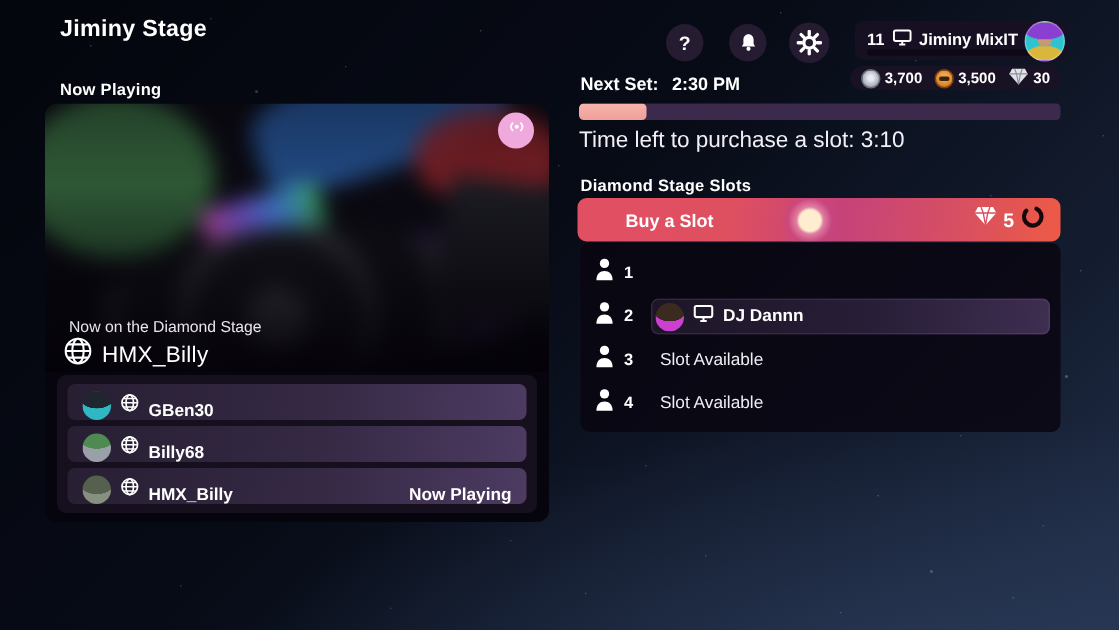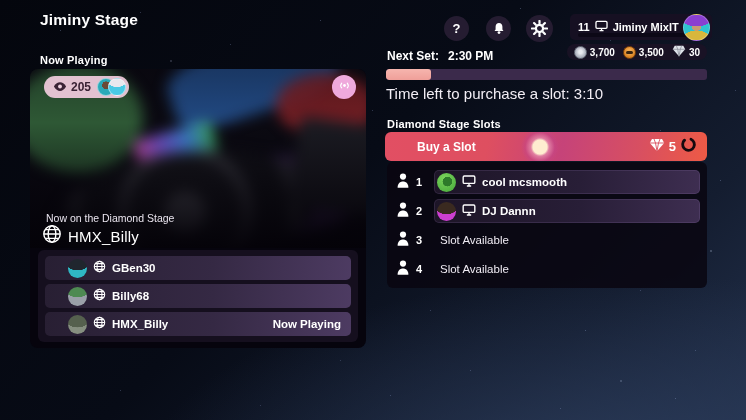"205" div.viewers { html: <div> <span> <svg> <path></path> <circle></circle> </svg> </span> <span>205</span> <span> <span></span> <span></span> </span> </div> -> none }
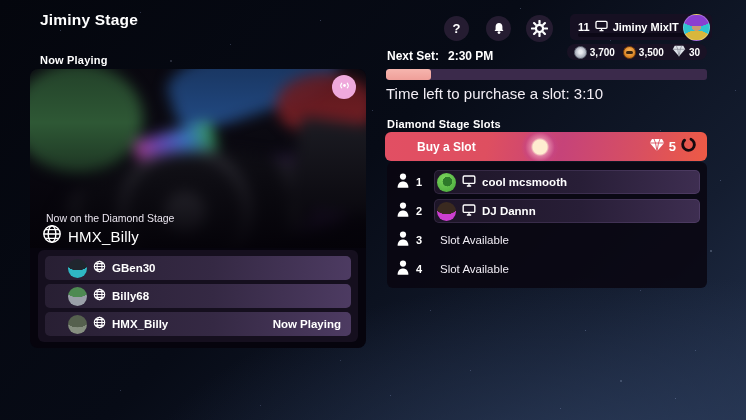"cool mcsmooth" span.spill { html: <span> <span></span> <span> <svg> <rect></rect> <path></path> </svg> </span> <span>cool mcsmooth</span> </span> -> none }
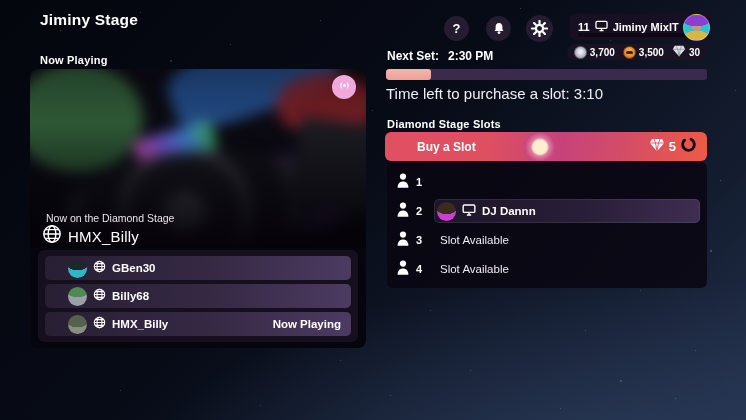"GBen30" .qrow { align-items: center -> flex-end; padding: 0 10px 0 23px -> 0 10px 0 10px }
